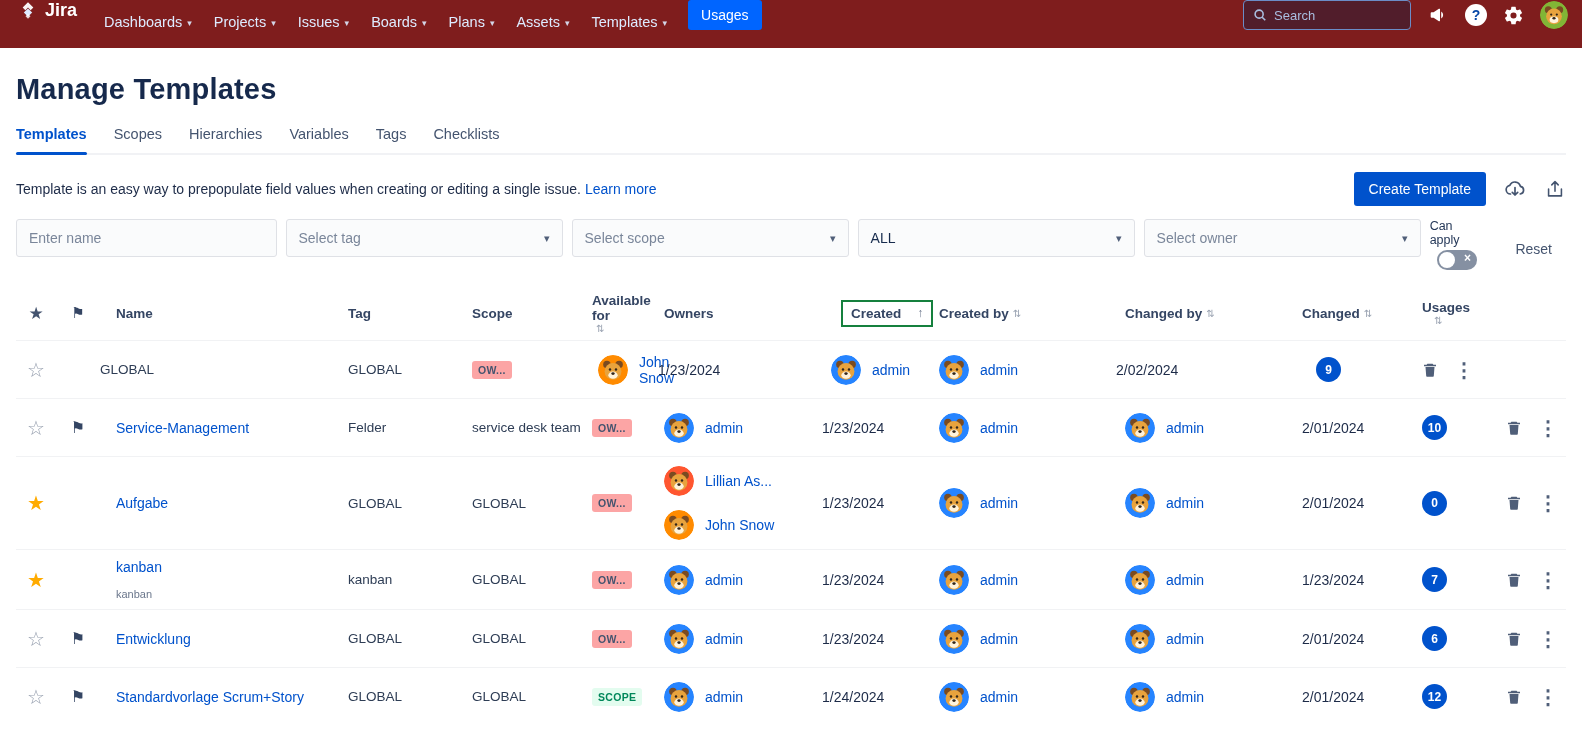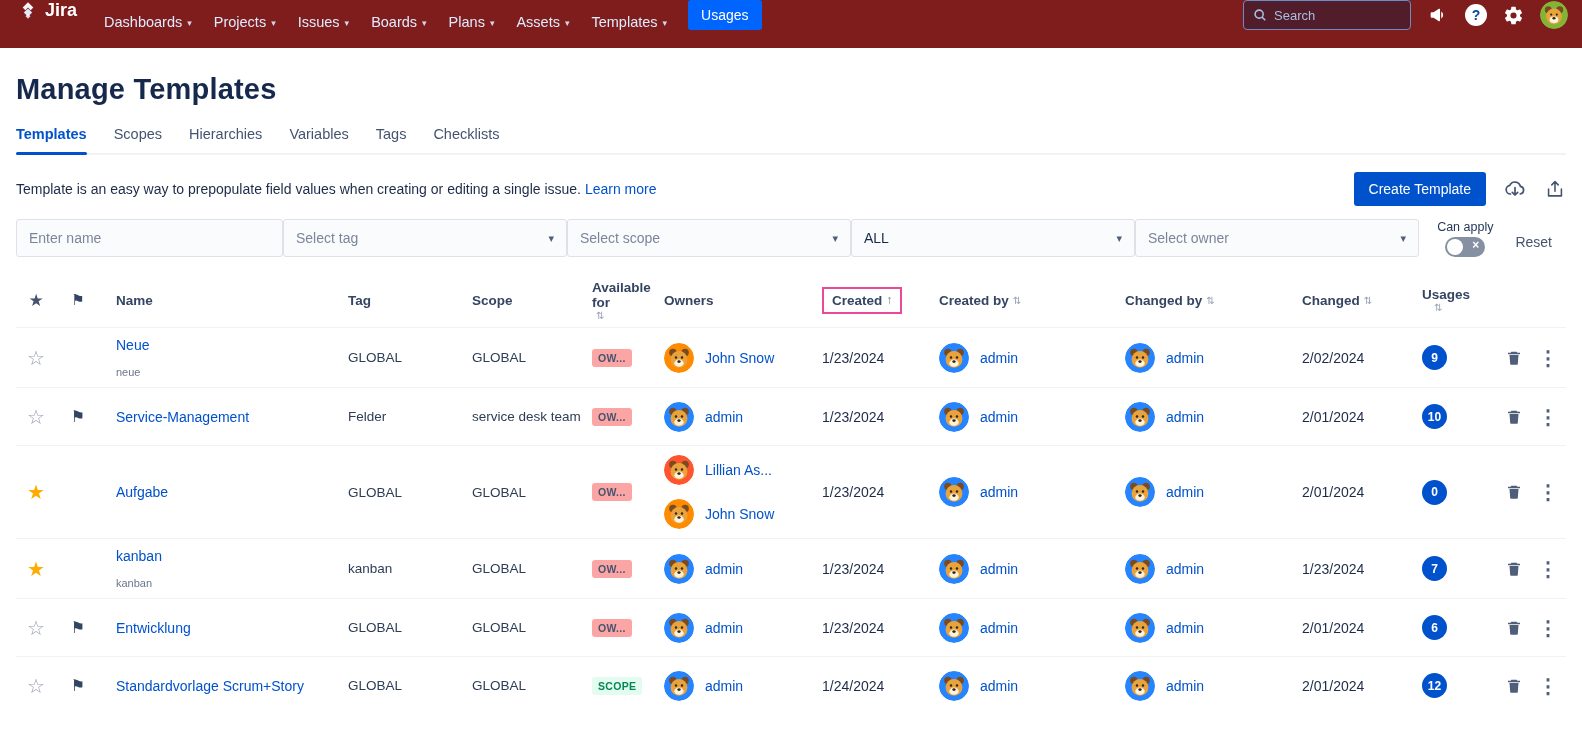"Enter name" .filters { align-items: center -> none; gap: none -> 9px }
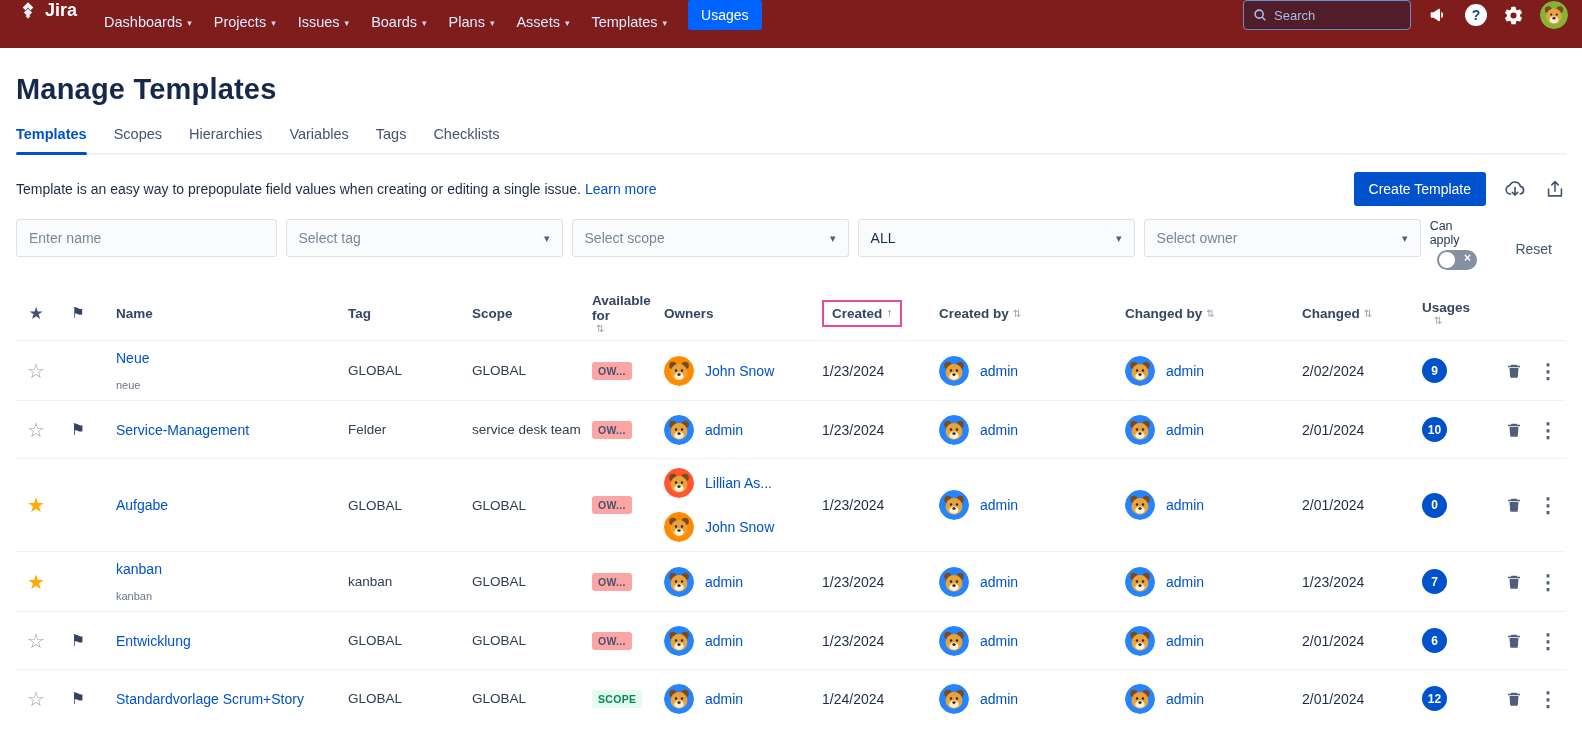"Created" .created-box { border: 2px solid #ec4899 -> 2px solid #15803d; gap: 3px -> 15px; margin-left: none -> 19px }
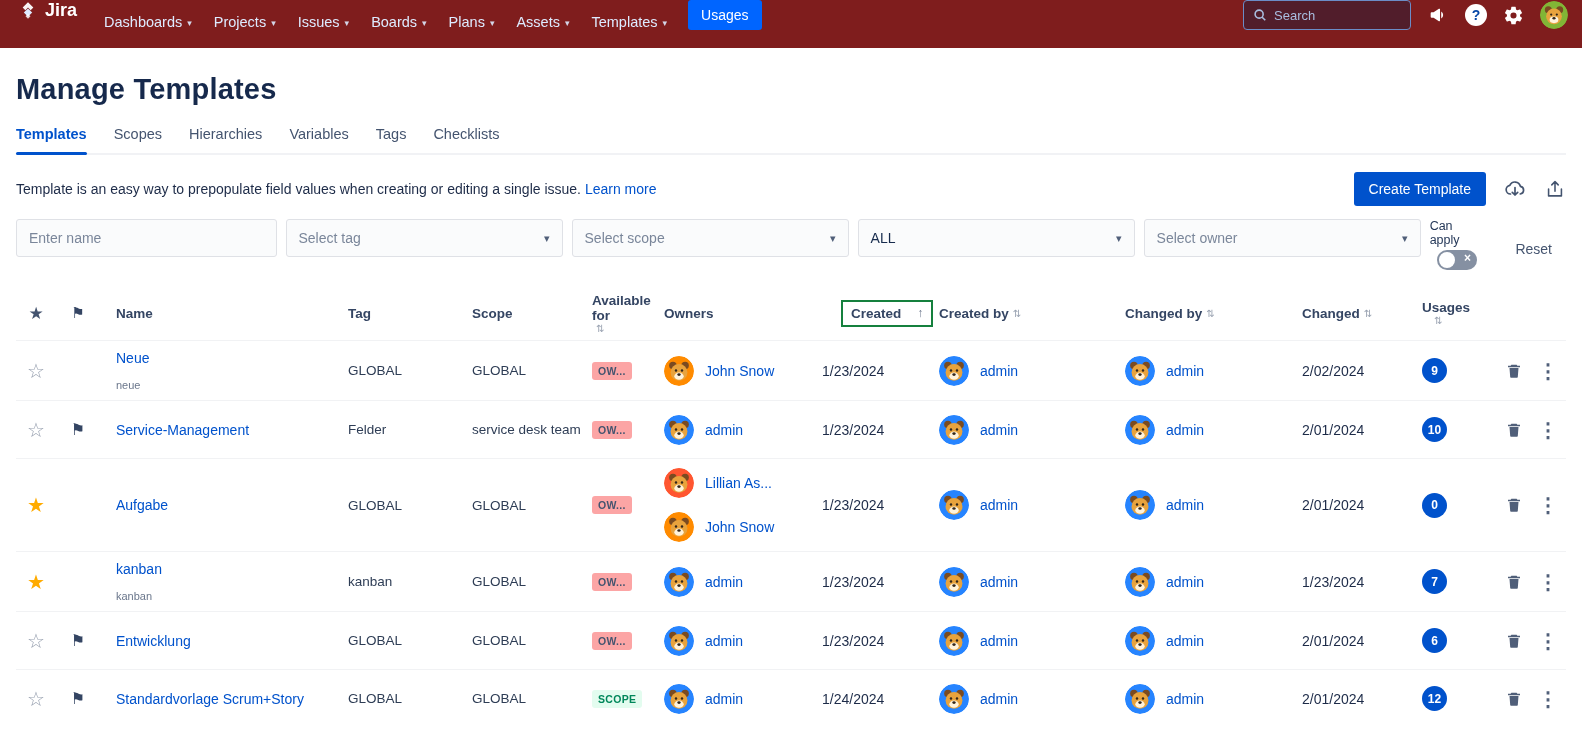"Neue" div.name-cell { html: <div> <a>Neue</a> <span>neue</span> </div> -> none }
